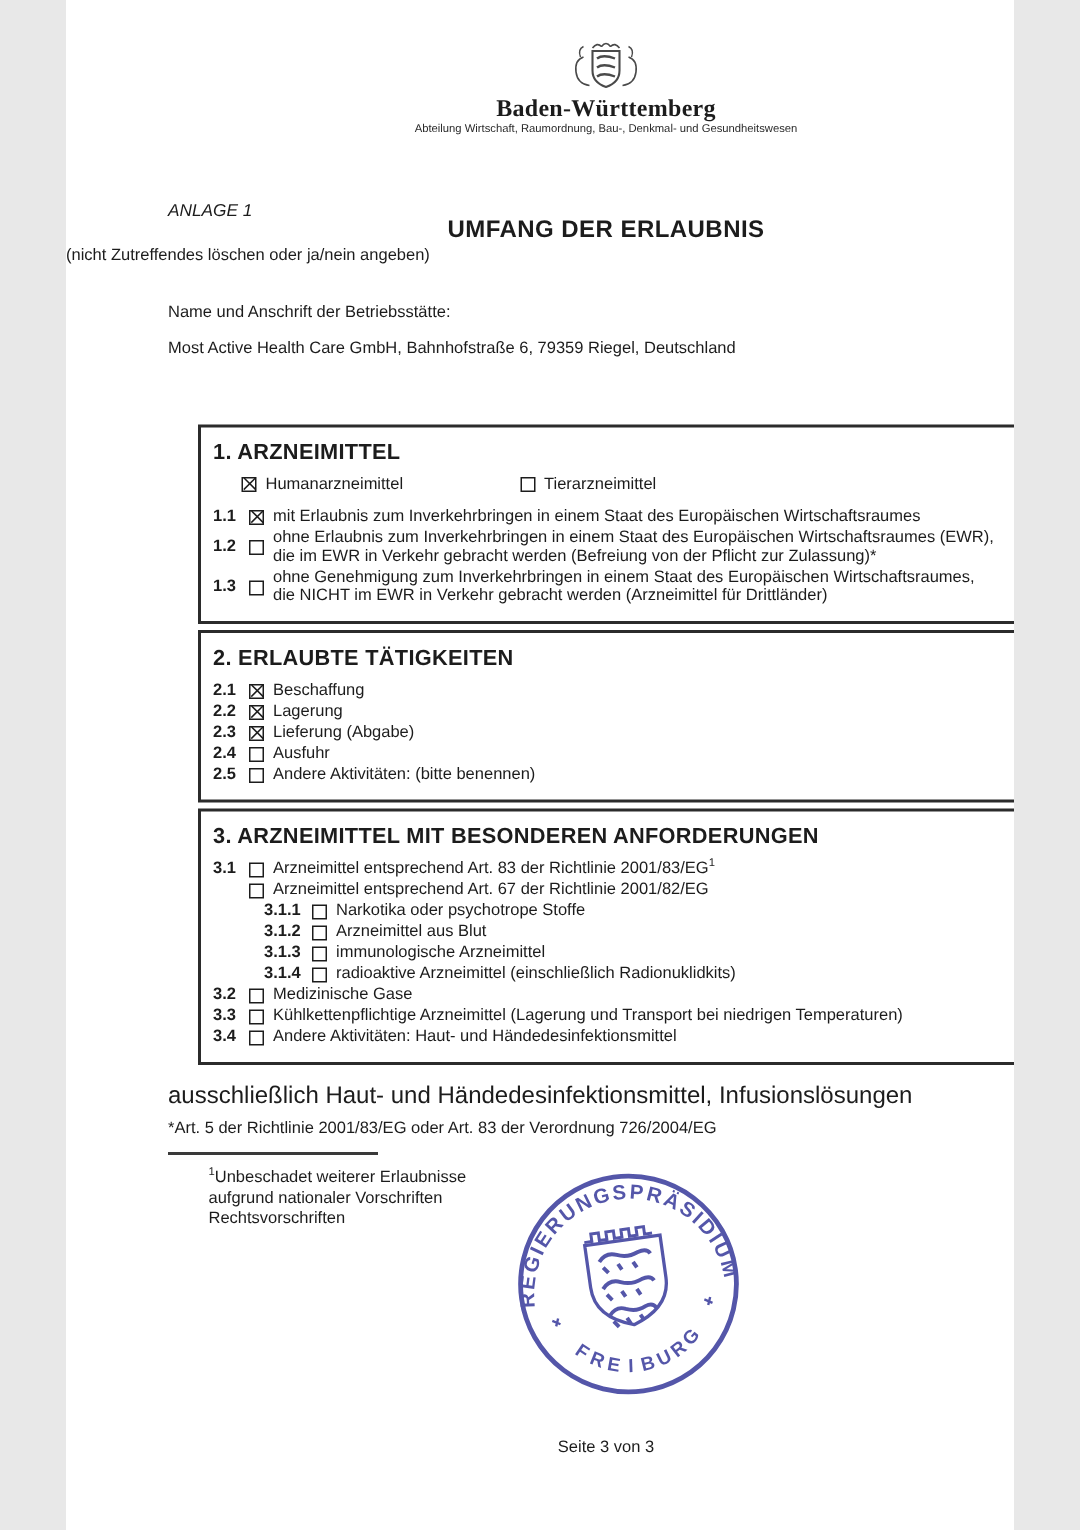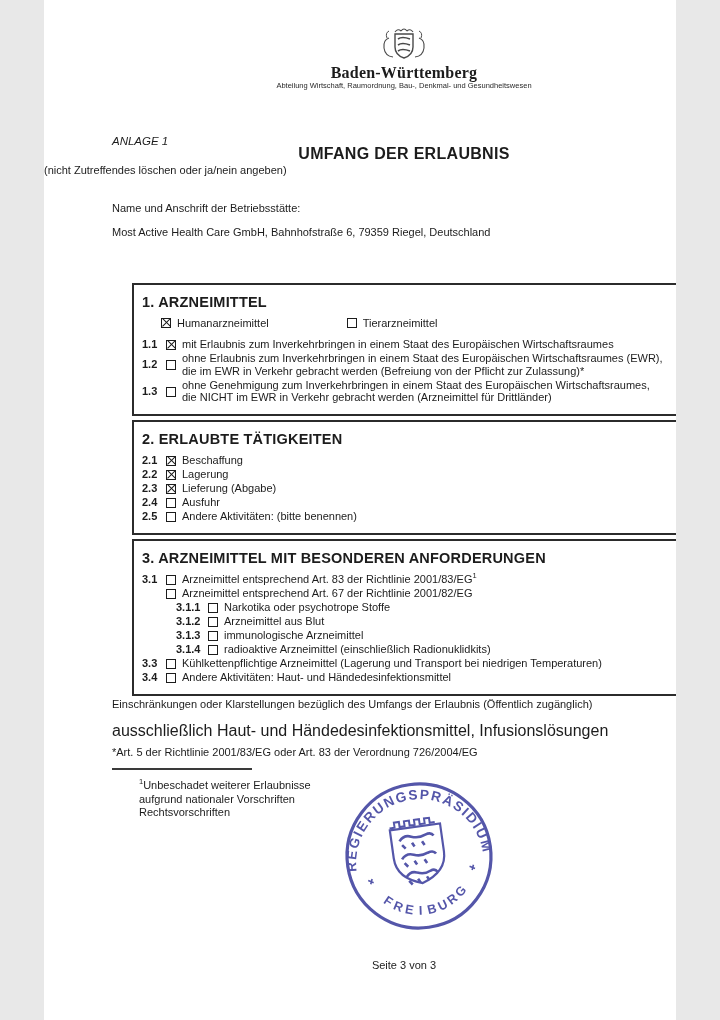"3.2" div.row { html: none -> <div> <span>3.2</span> <span></span> <span>Medizinische Gase</span> </div> }
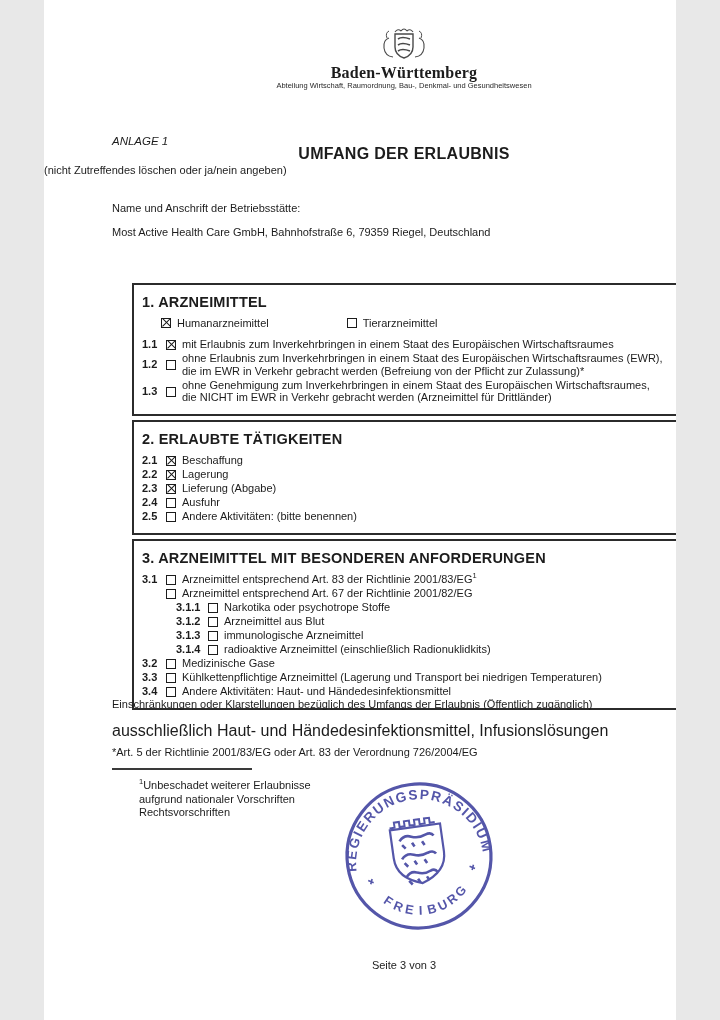"Einschränkungen oder Klarstellungen" div.note1 { html: <div>Einschränkungen oder Klarstellungen bezüglich des Umfangs der Erlaubnis (Öffentlich zugänglich)</div> -> none }
